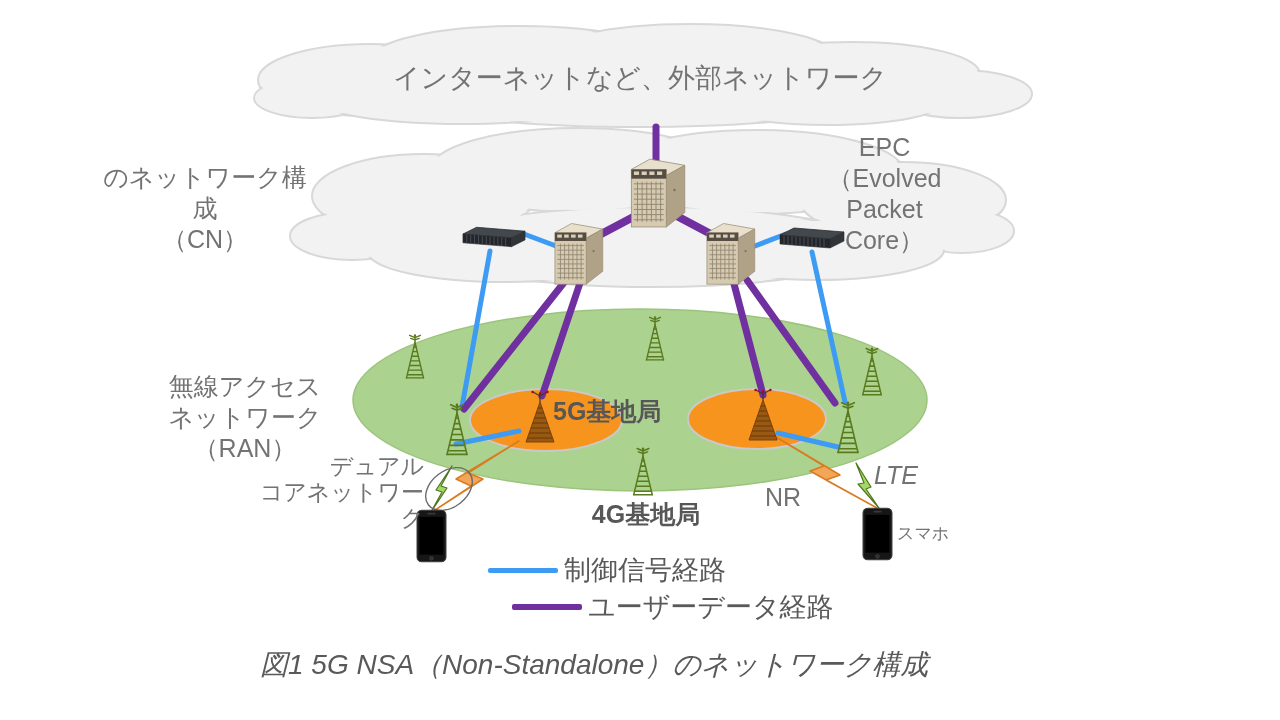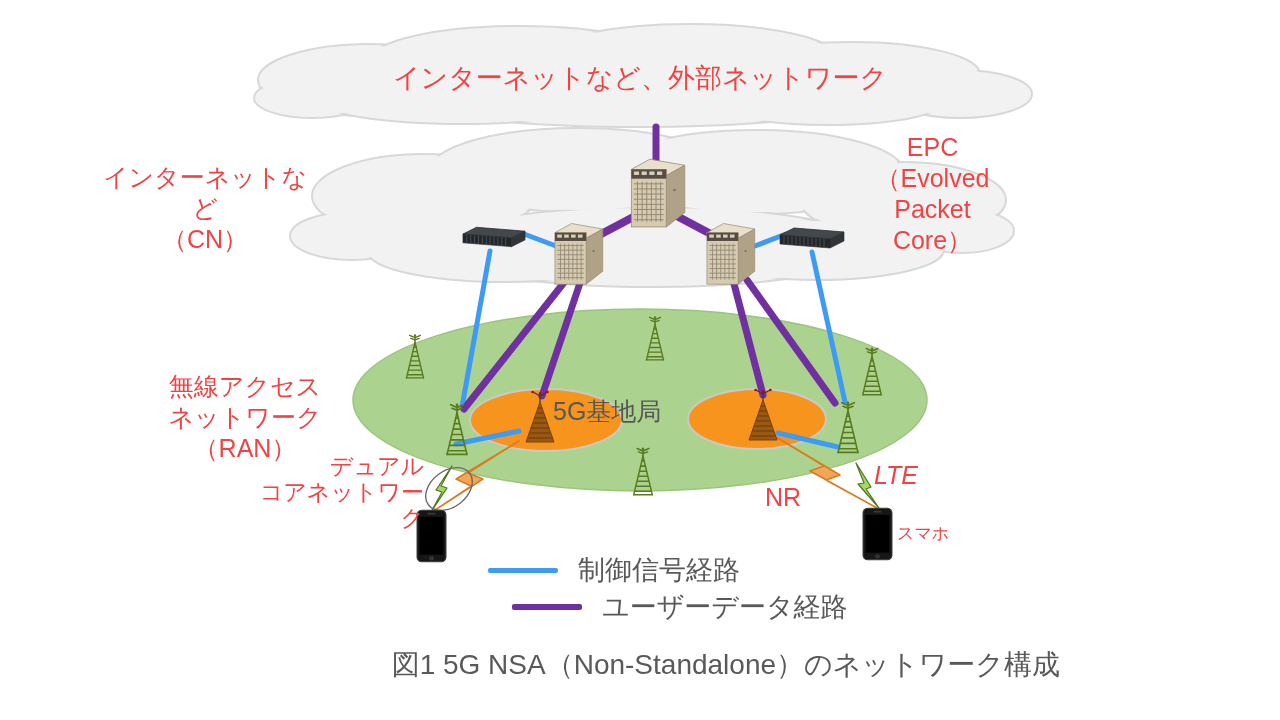"インターネットなど、外部ネットワーク" .lbl { color: #ef4444 -> #737373 }
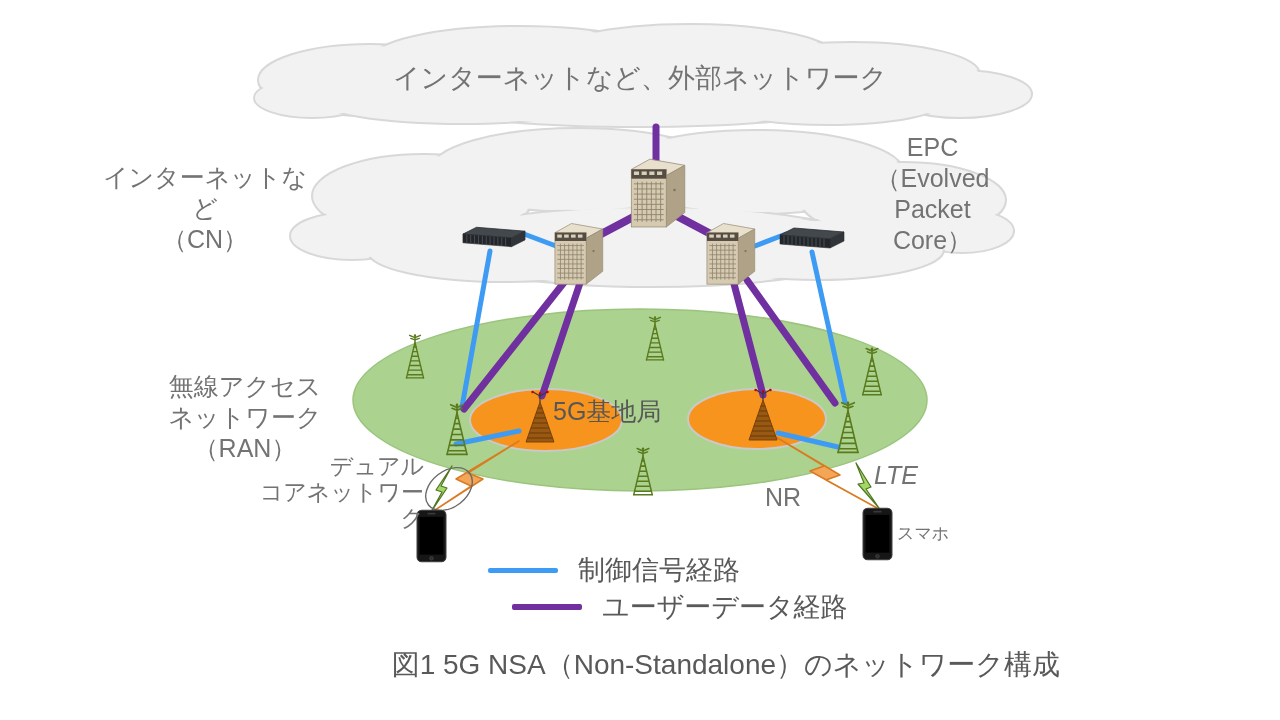"EPC" #lbl-epc { left: 850px -> 802px }
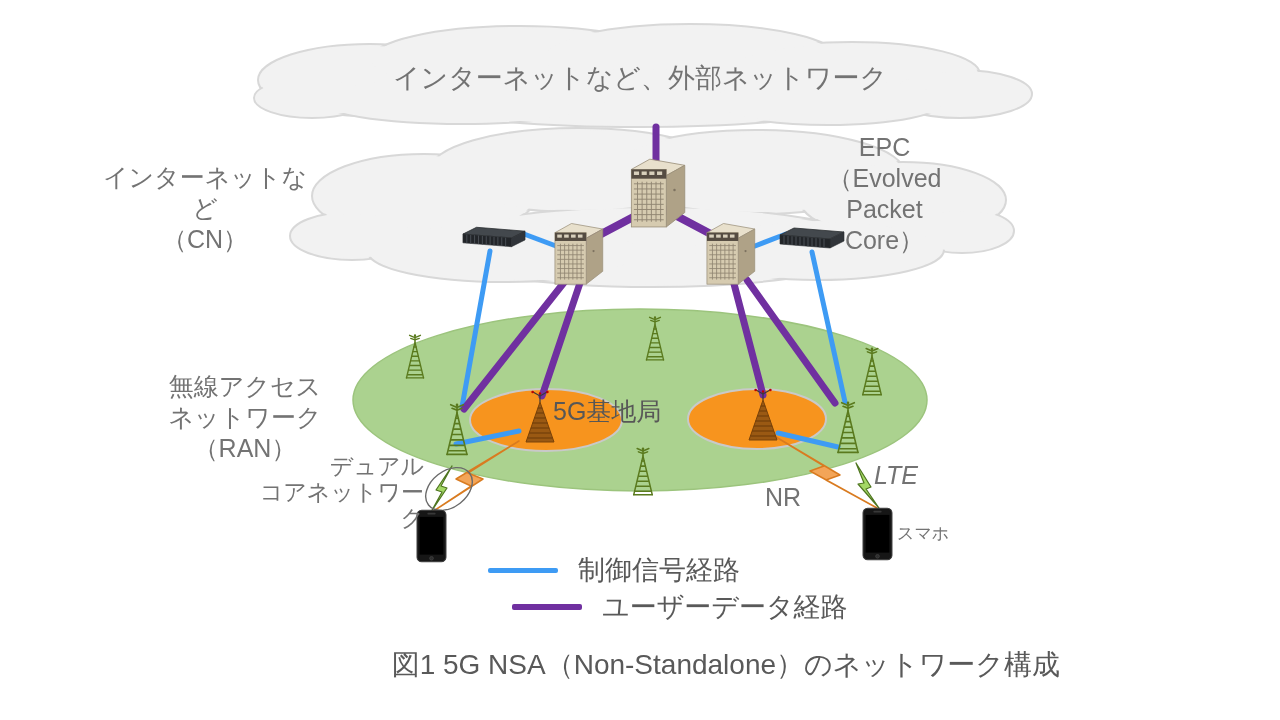"インターネットなど" div.lbl { text: インターネットなど -> のネットワーク構成 }
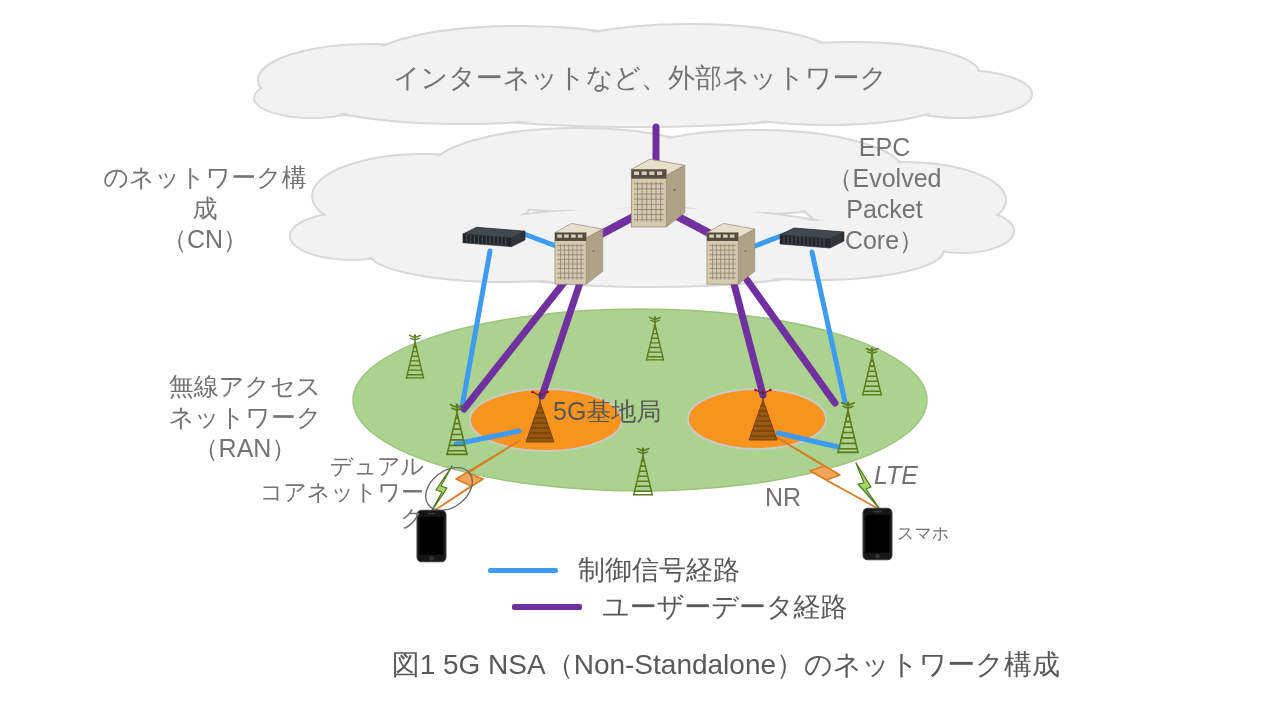"5G基地局" #lbl-5g { font-weight: normal -> bold }
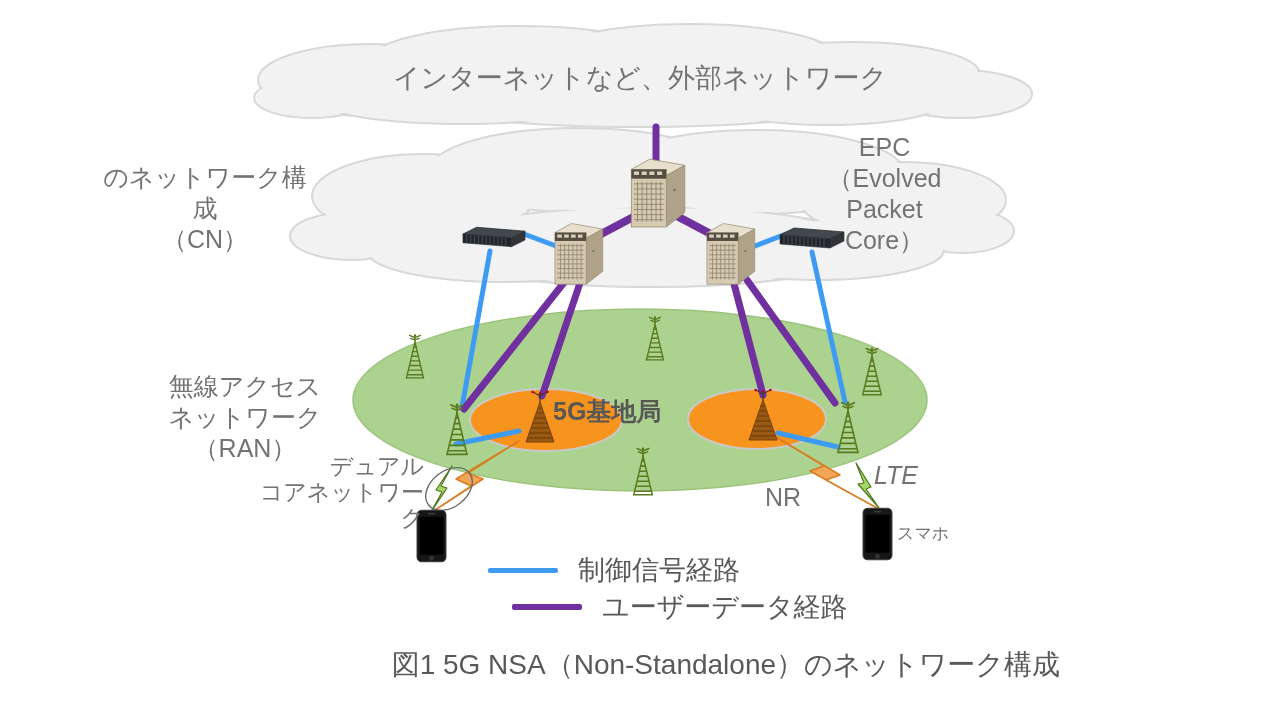"4G基地局" div.lbl { html: none -> <div>4G基地局</div> }
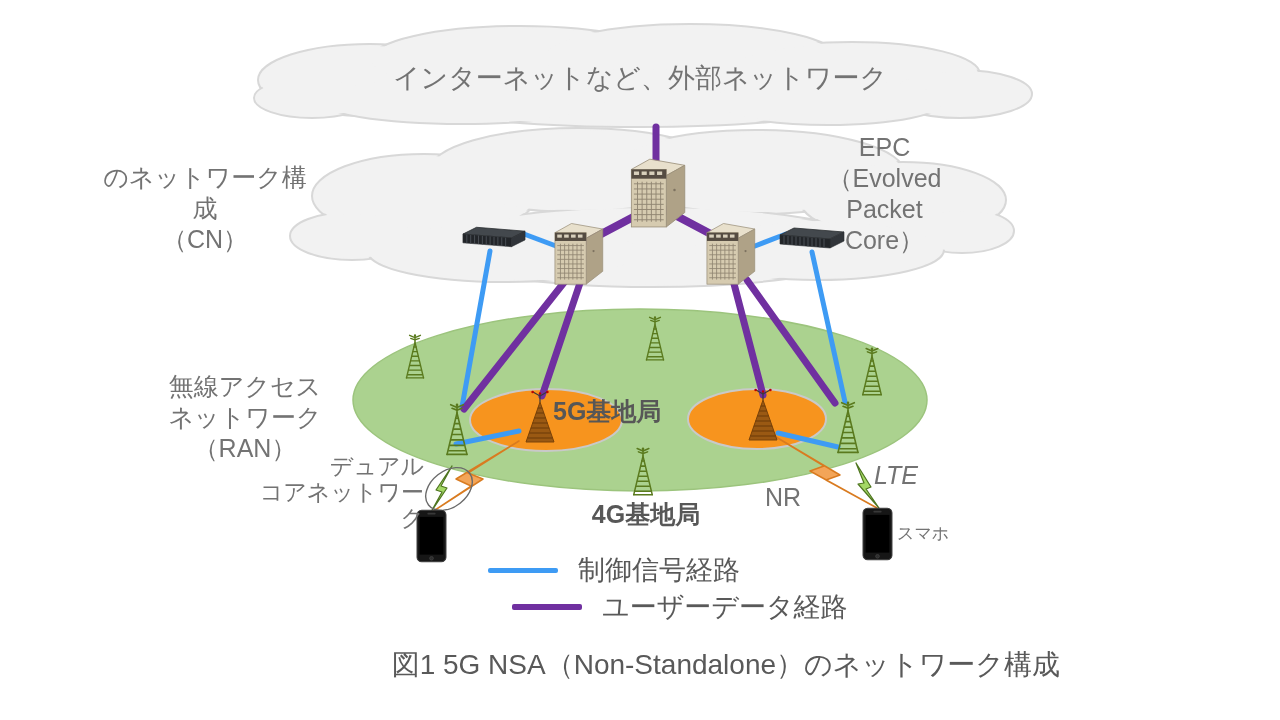"制御信号経路" .legend-row { gap: 20px -> 6px }
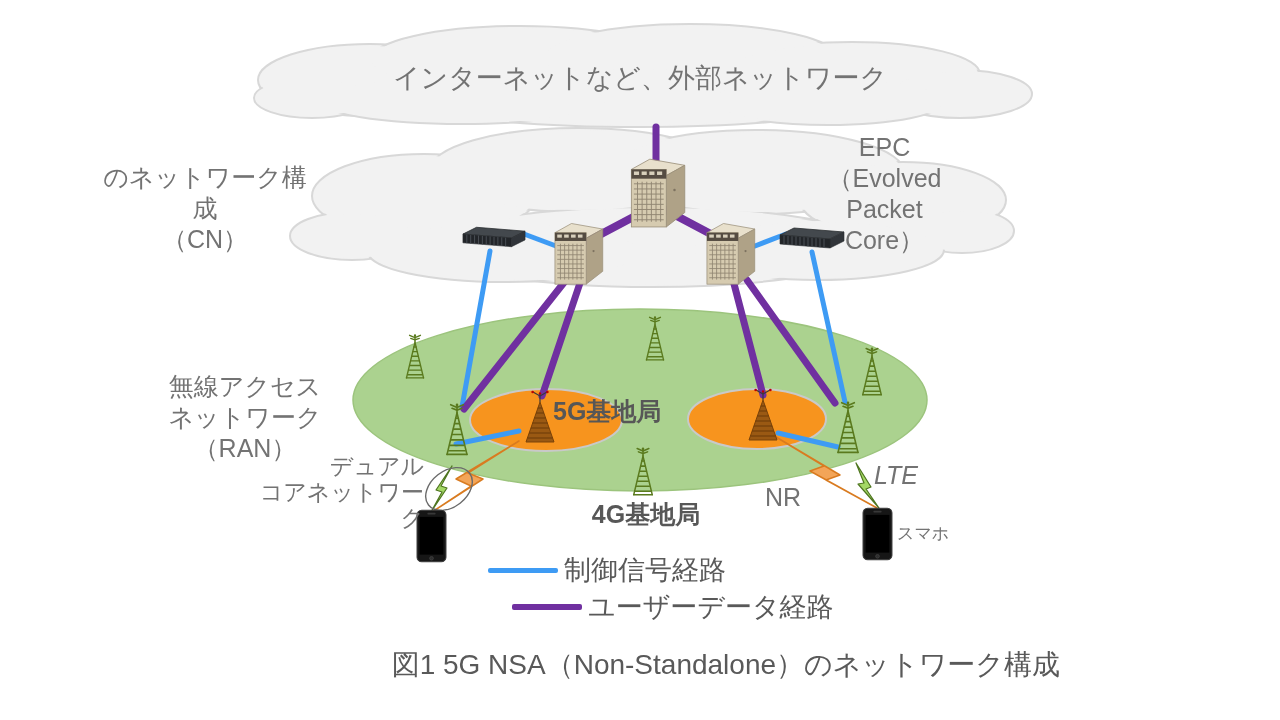"図1 5G NSA（Non-Standalone）のネットワーク構成" #caption { font-style: none -> italic; text-align: right -> left }
